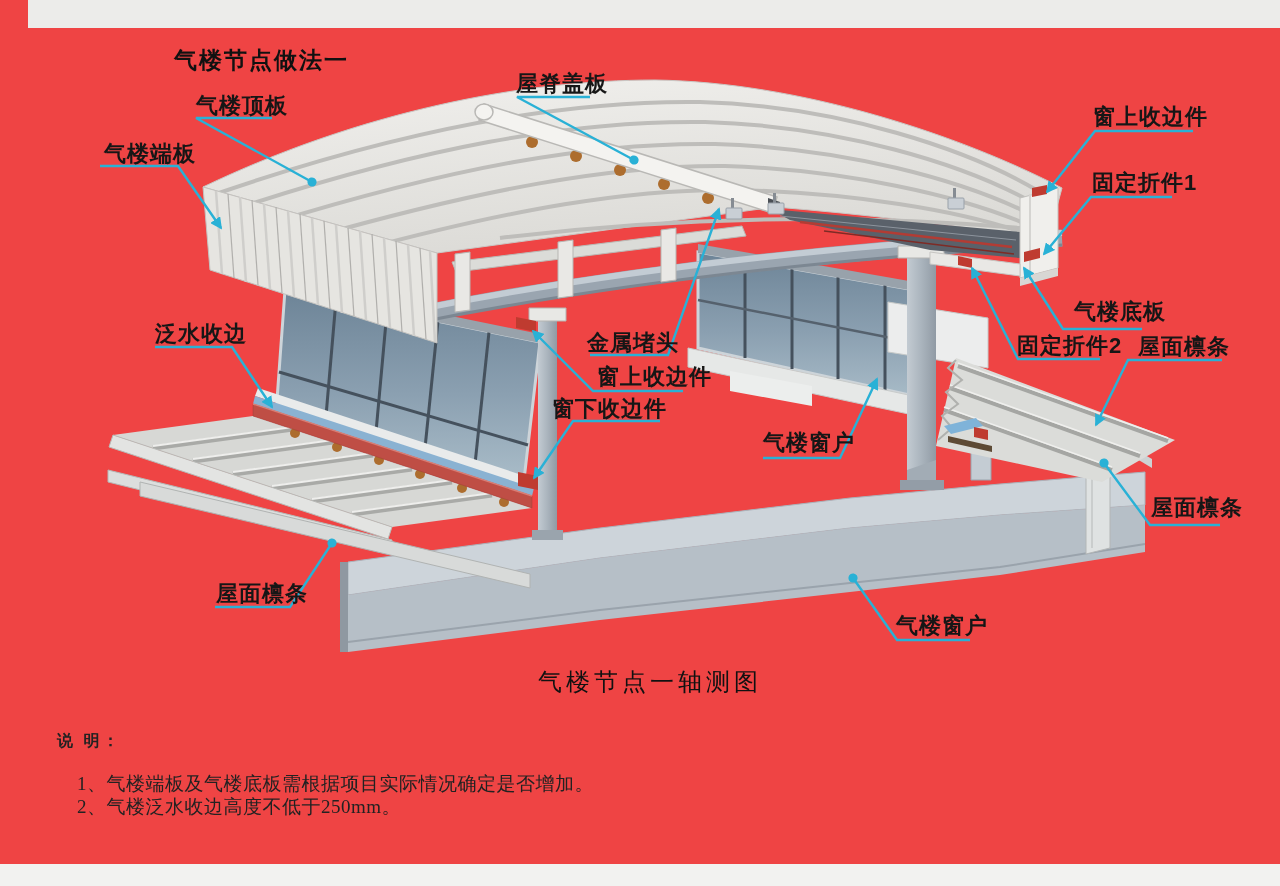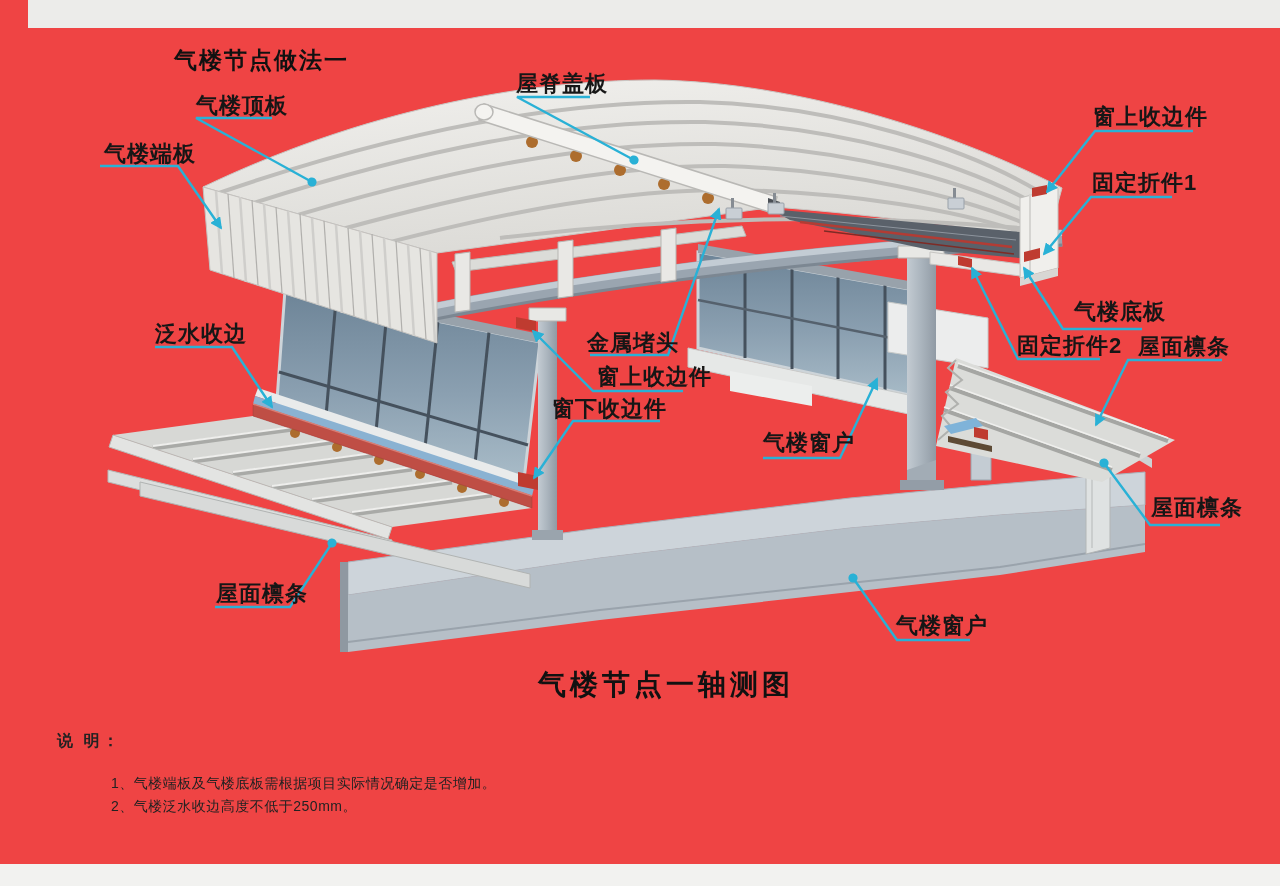"气楼节点一轴测图" .caption { font-size: 28px -> 24px; font-weight: bold -> normal }
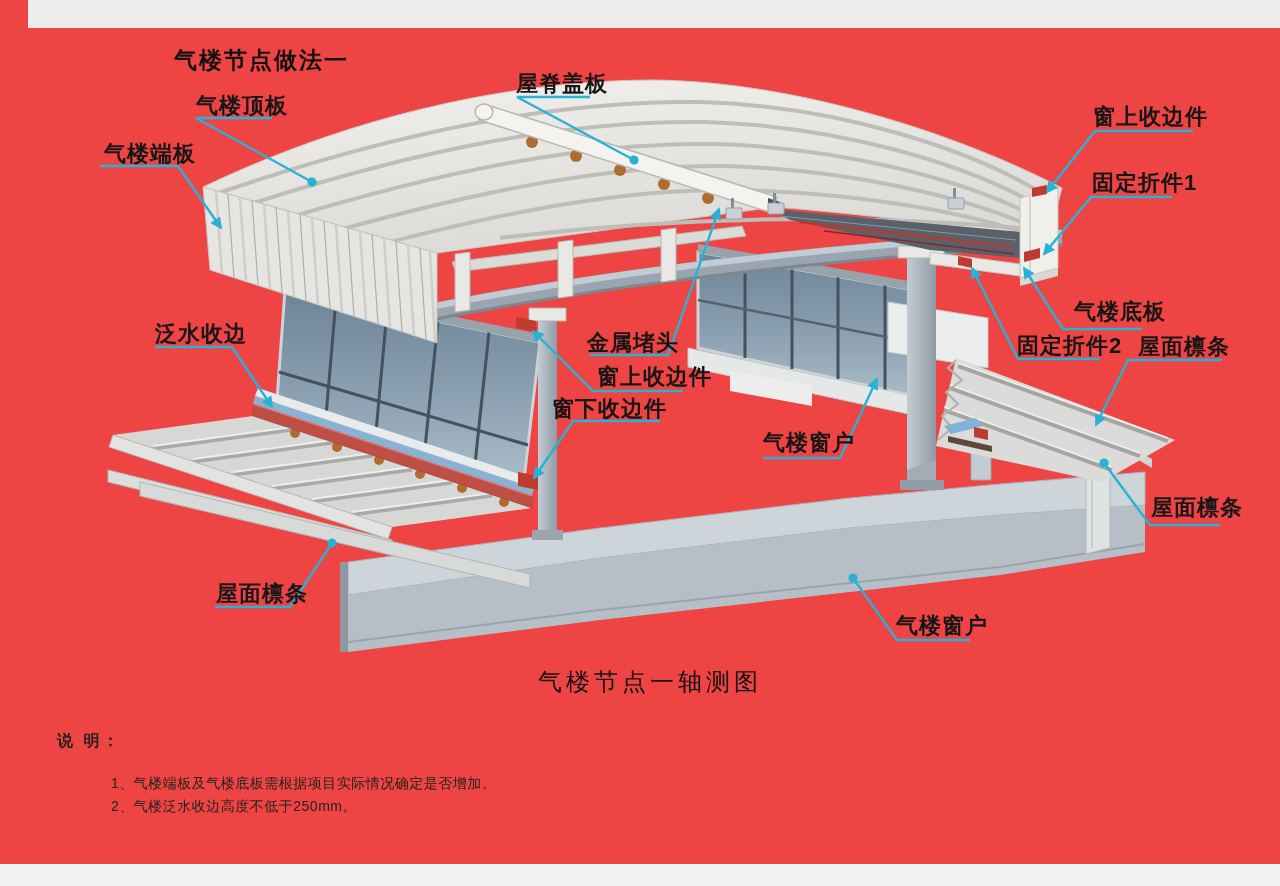"1、气楼端板及气楼底板需根据项目实际情况确定是否增加。" .notes .note-item { font-family: none -> Liberation Serif, serif; font-size: 14px -> 19px; margin-left: 54px -> 20px }
